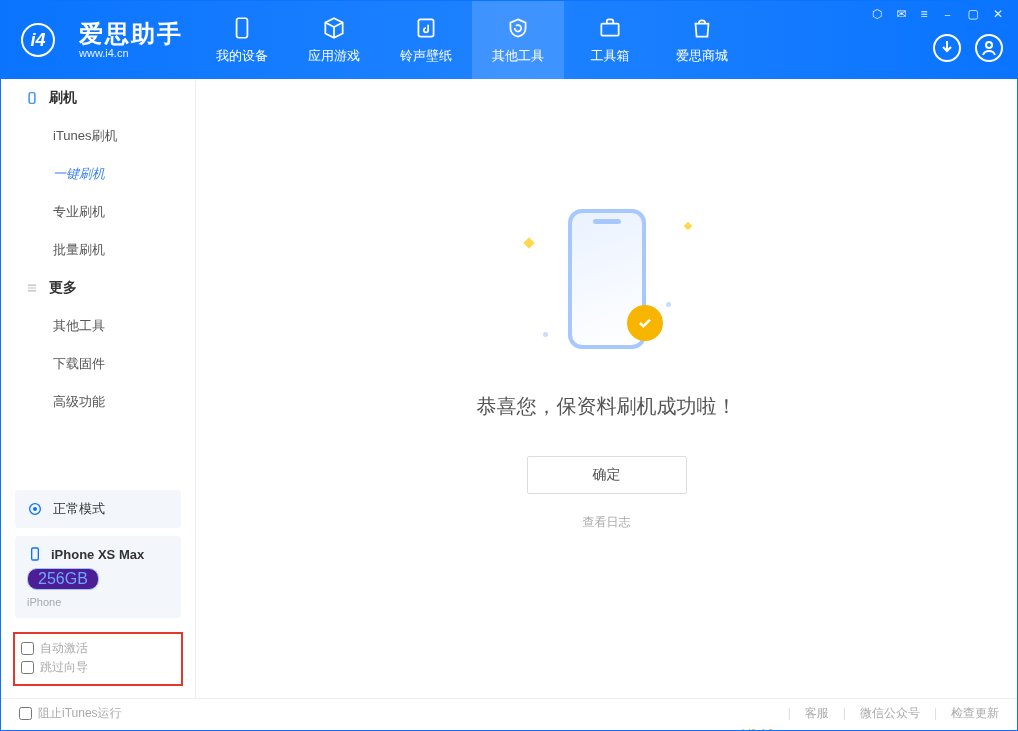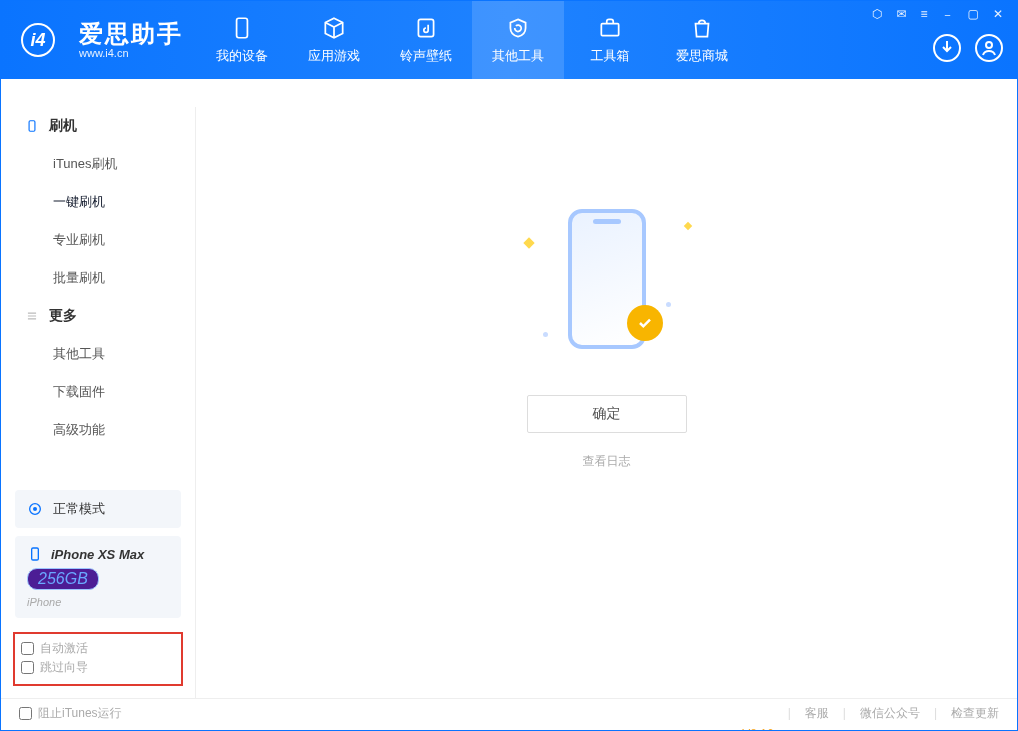"刷机" .sidebar { margin-top: 28px -> none }
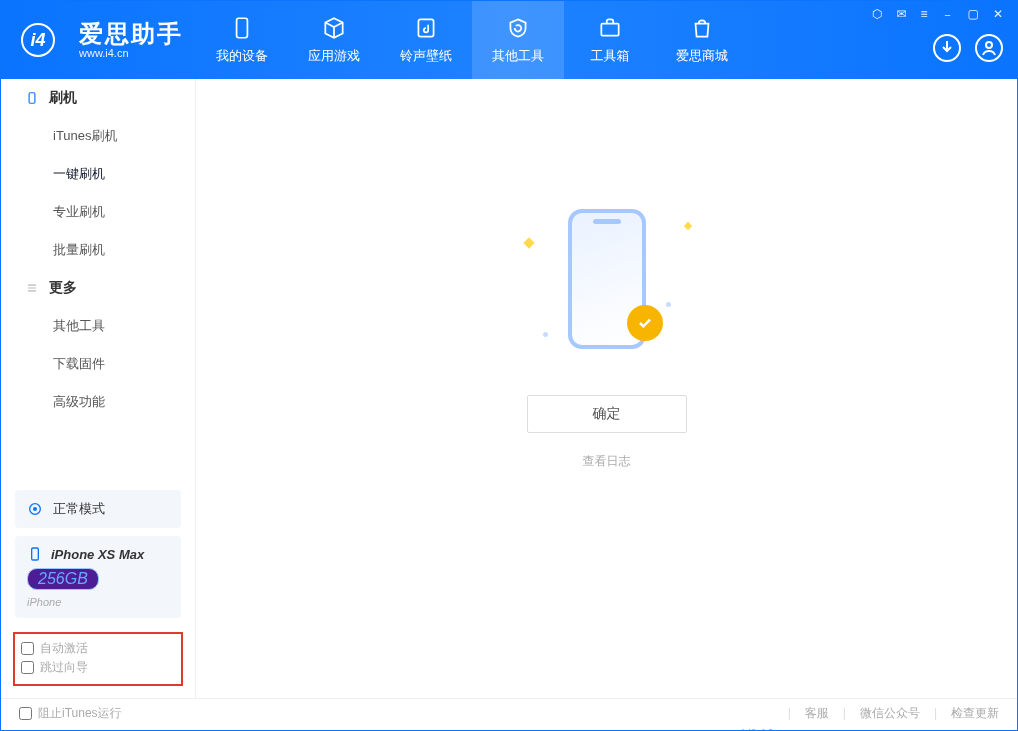"一键刷机" .sb-item.active { color: #0f172a -> #3b82f6; font-style: none -> italic }
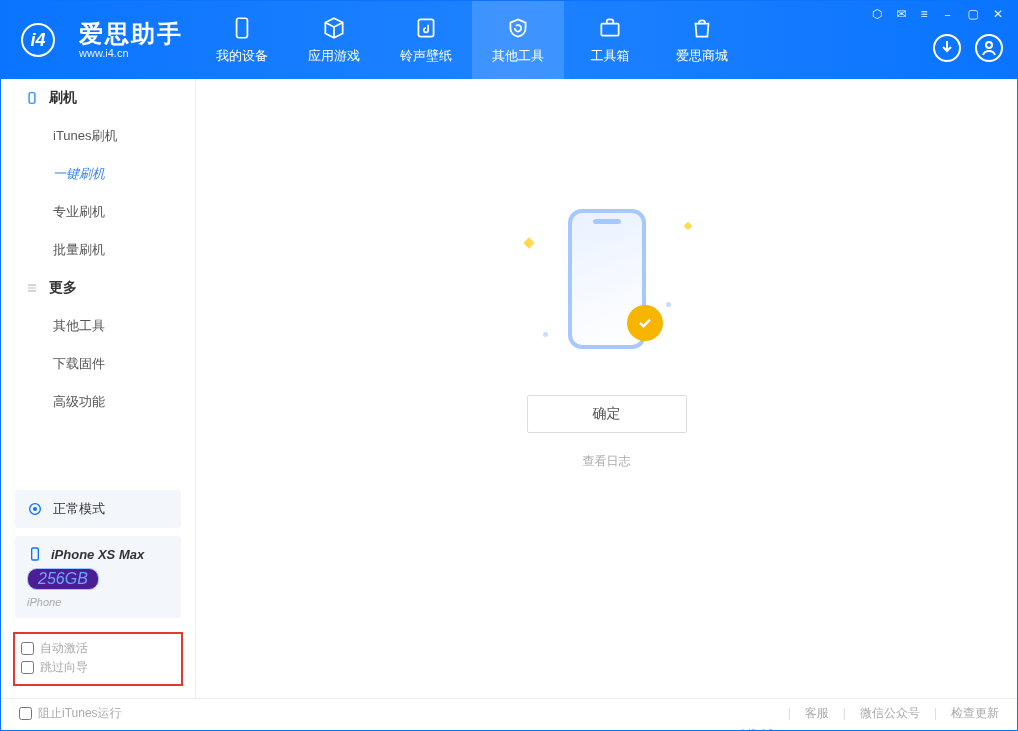"恭喜您，保资料刷机成功啦！" div.success-title { html: none -> <div>恭喜您，保资料刷机成功啦！</div> }
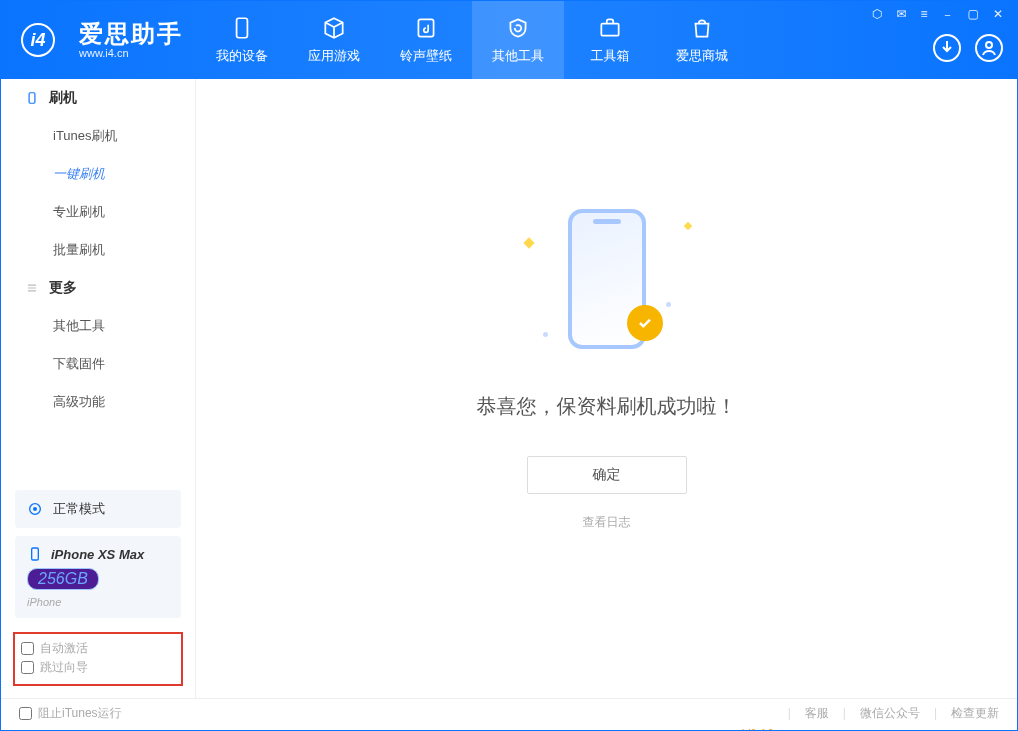"iPhone XS Max" .dp-dev { font-style: italic -> none }
